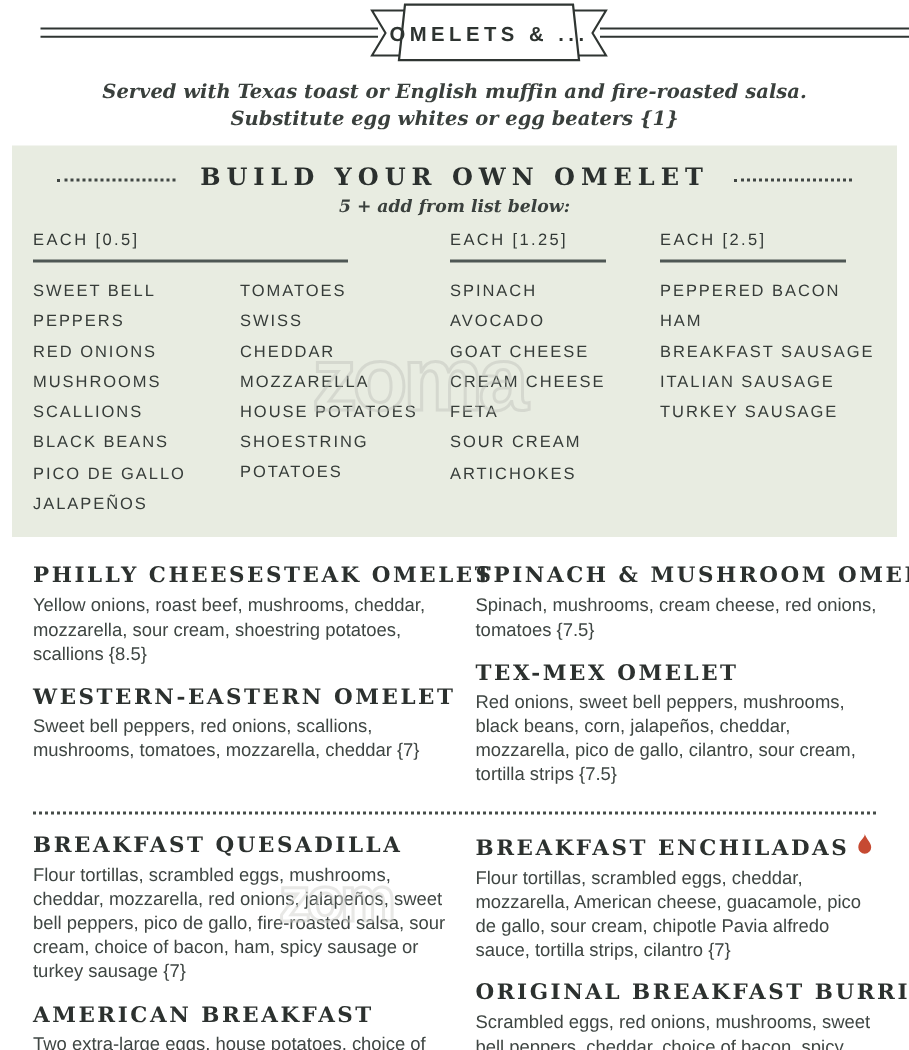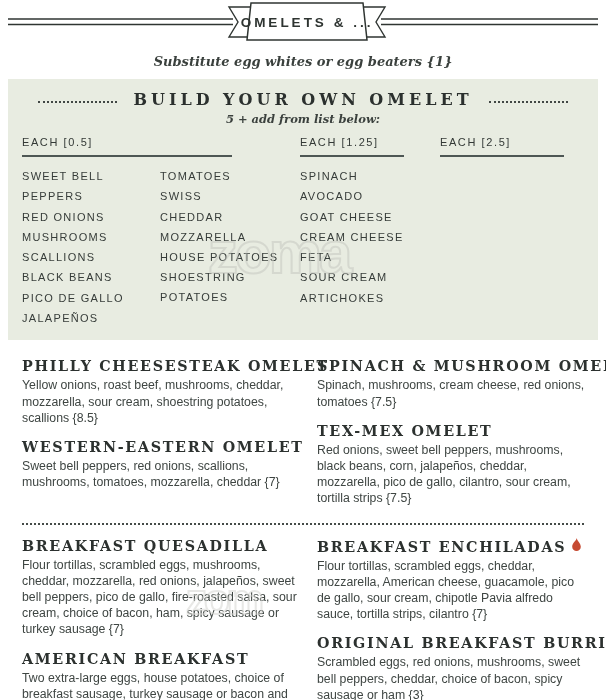"OMELETS & ..." .ribbon-wrap { margin-left: none -> 19px }
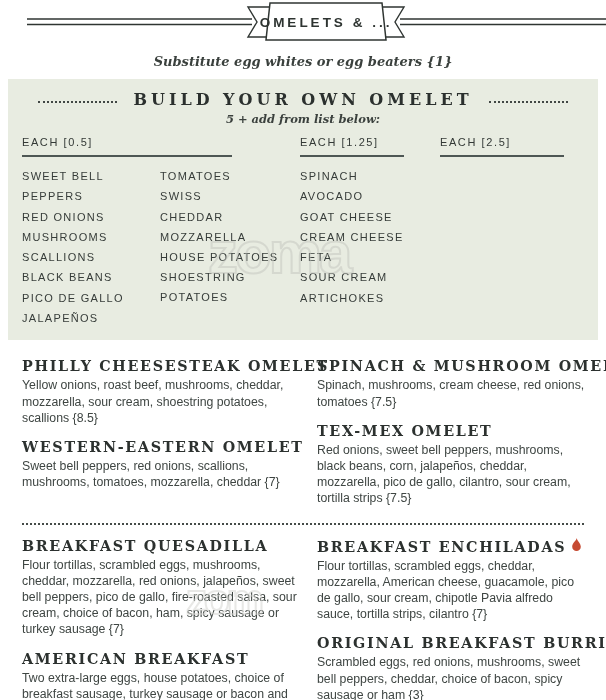"Served with Texas toast or" div { html: none -> <div>Served with Texas toast or English muffin and fire-roasted salsa.</div> }
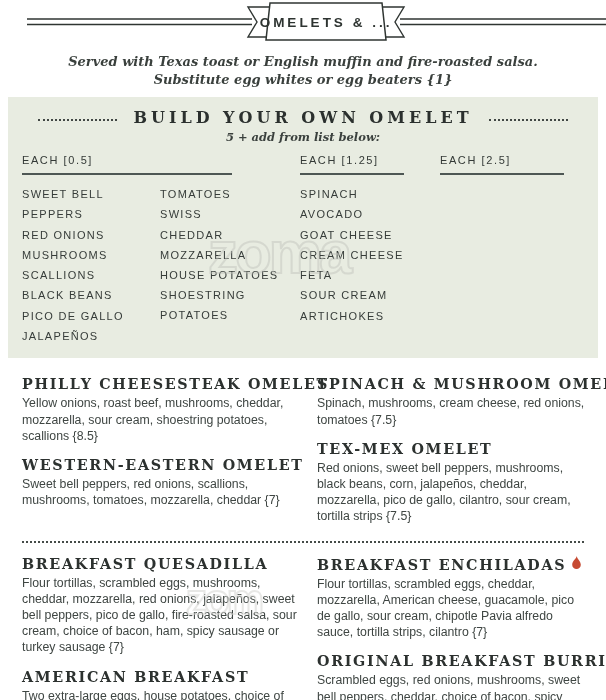"PEPPERED BACON" ul.ing { html: none -> <ul> <li>PEPPERED BACON</li> <li>HAM</li> <li>BREAKFAST SAUSAGE</li> <li>ITALIAN SAUSAGE</li> <li>TURKEY SAUSAGE</li> </ul> }
